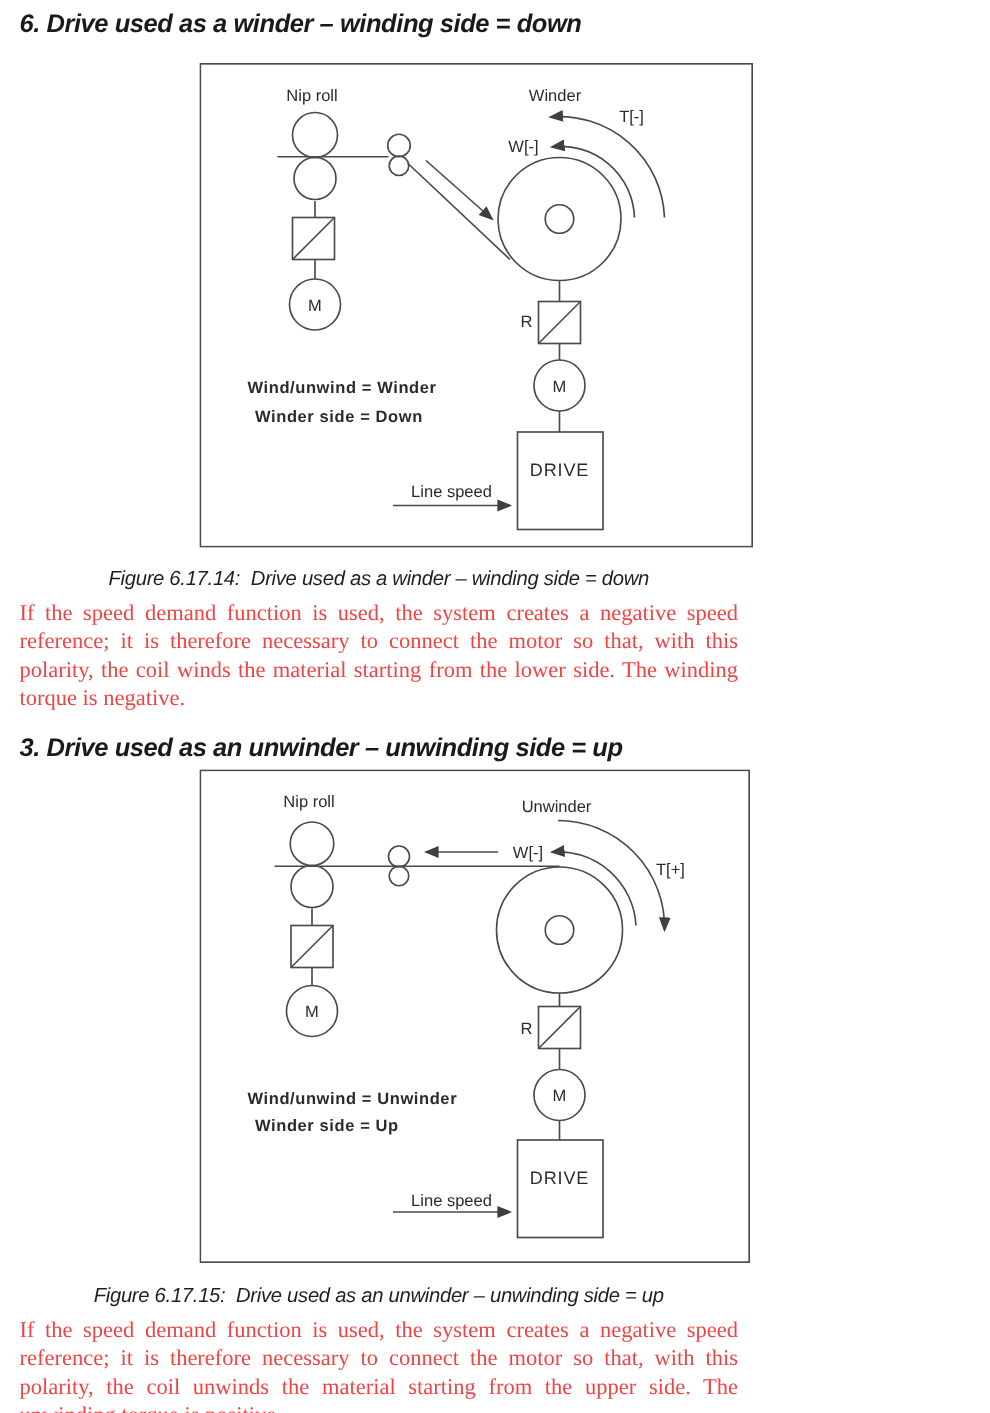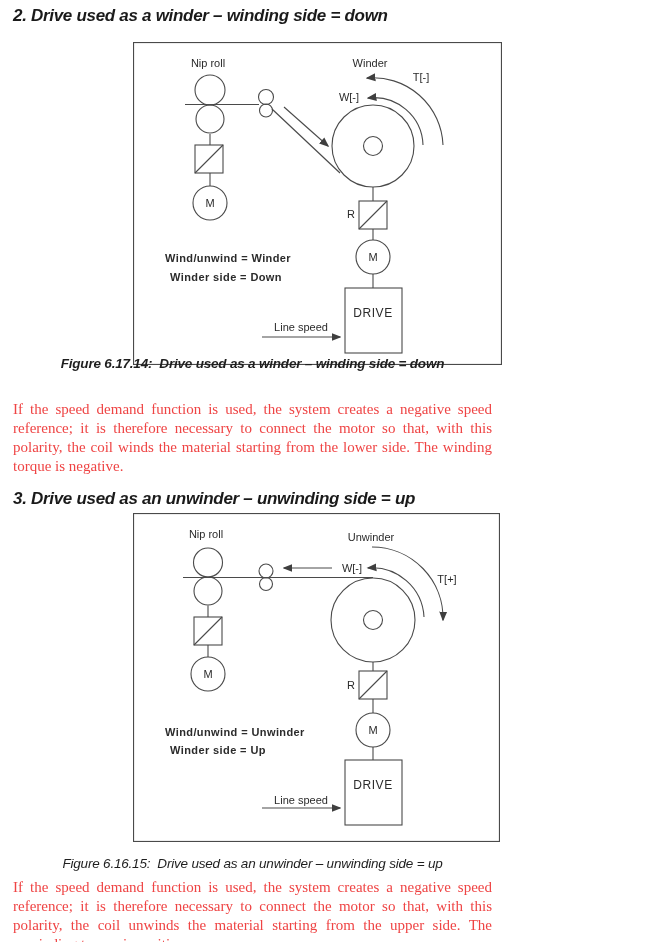"2. Drive used as a" div.heading { text: 2 -> 6 }
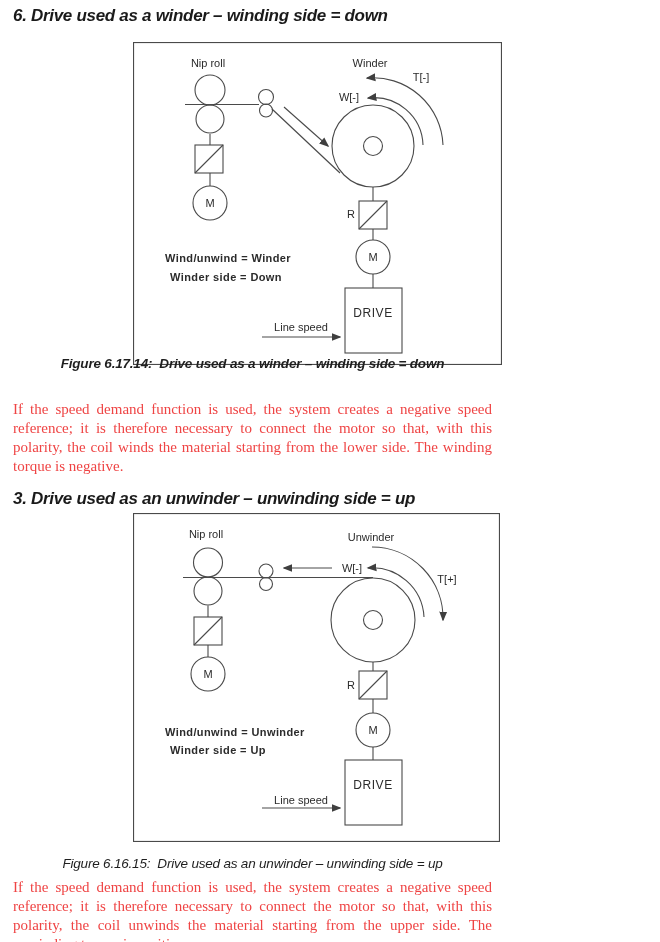"Figure 6.17.14: Drive used as" div.caption { font-weight: bold -> none; top: 356px -> 378px }
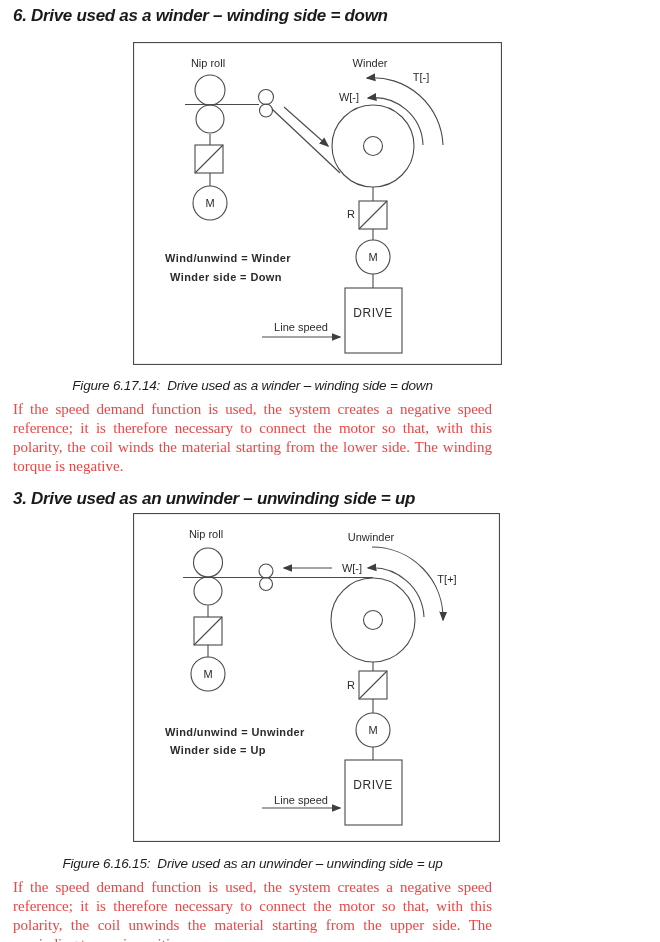"Figure 6.16.15: Drive used as" div.caption { text: 6.16.15 -> 6.17.15 }
